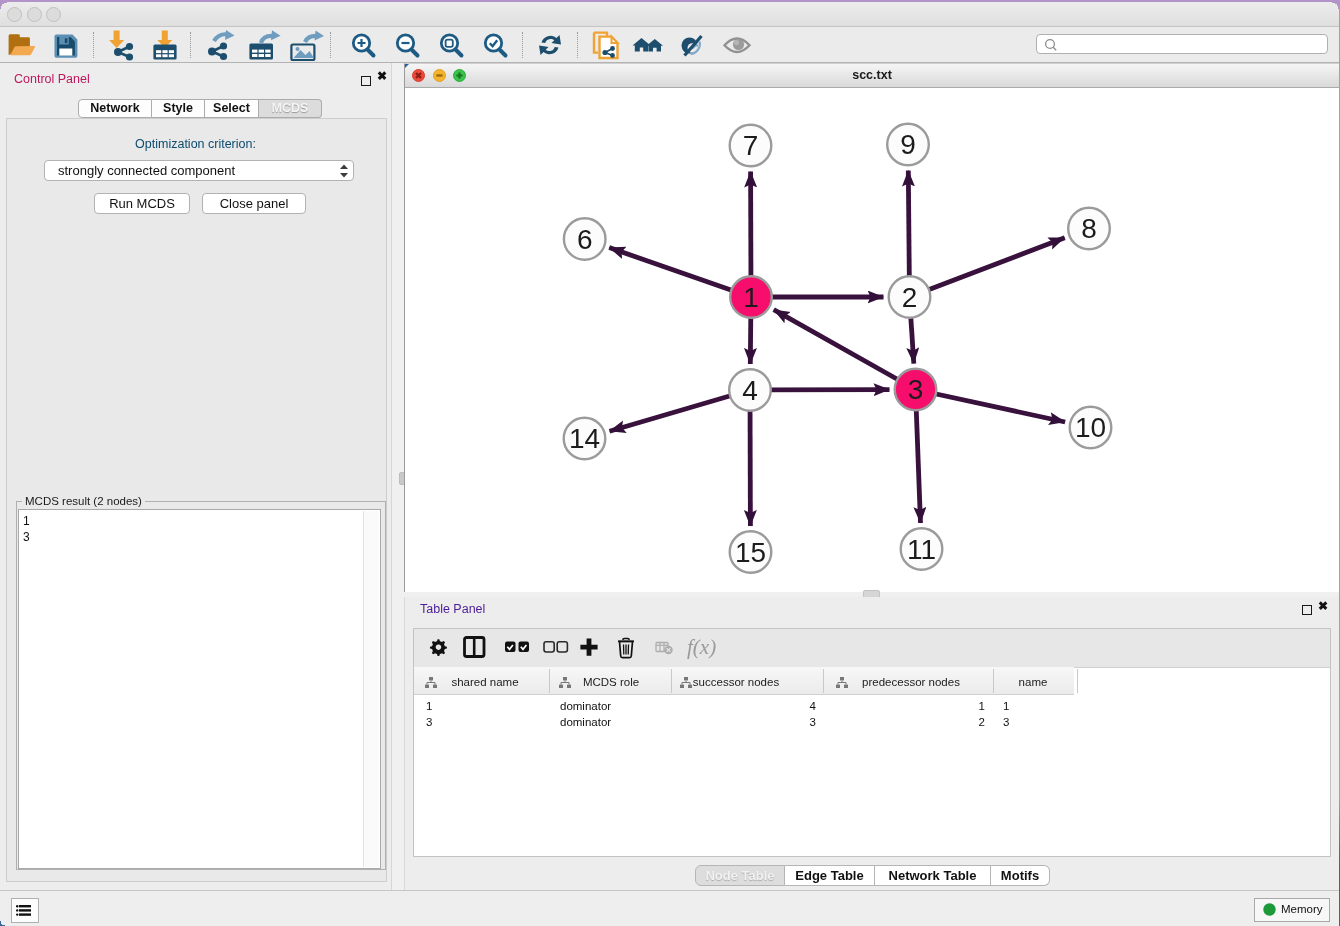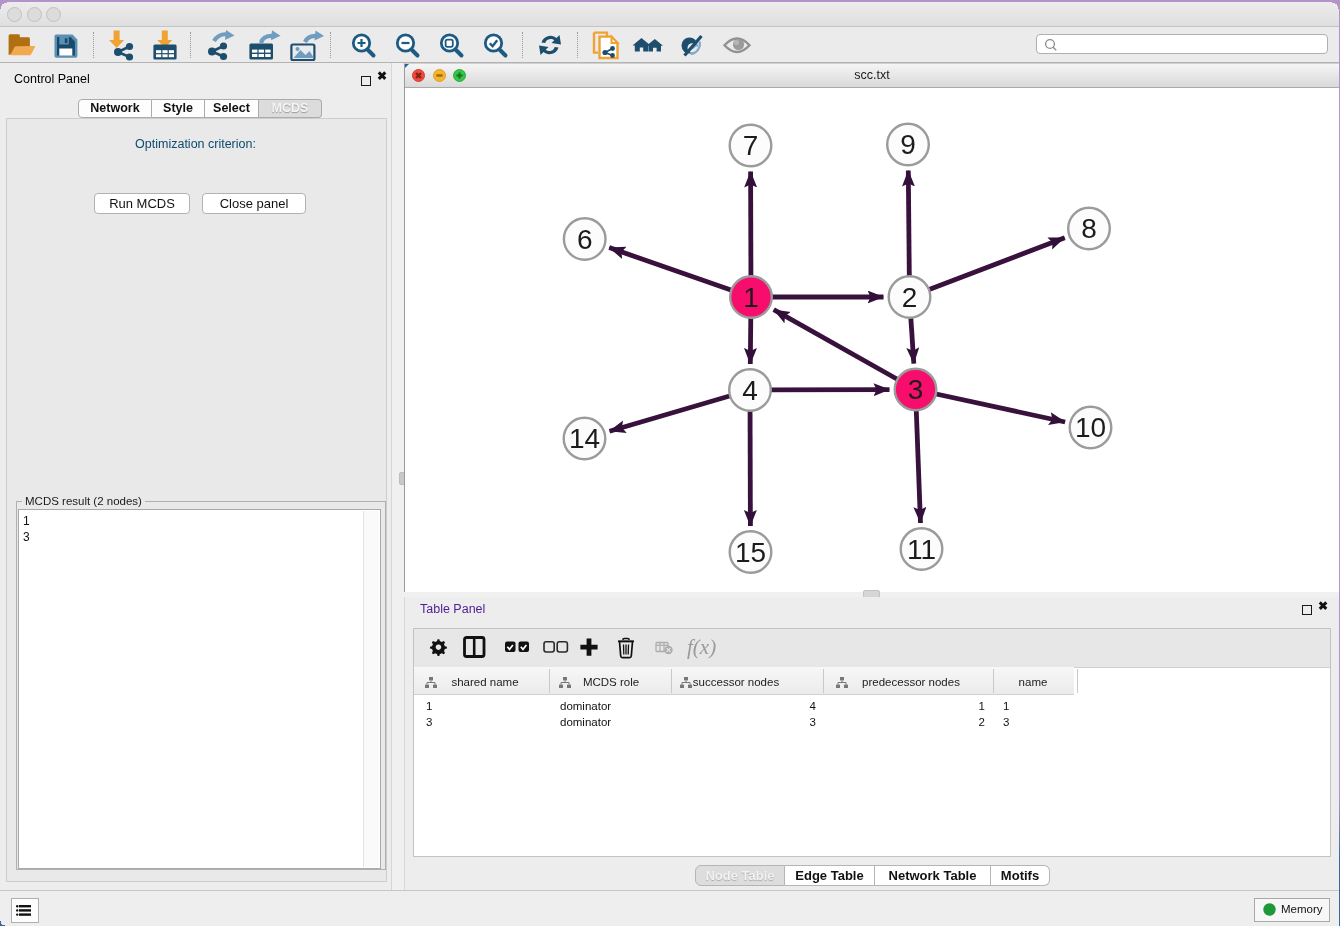"Control Panel" #cp-title { color: #000000 -> #be185d }
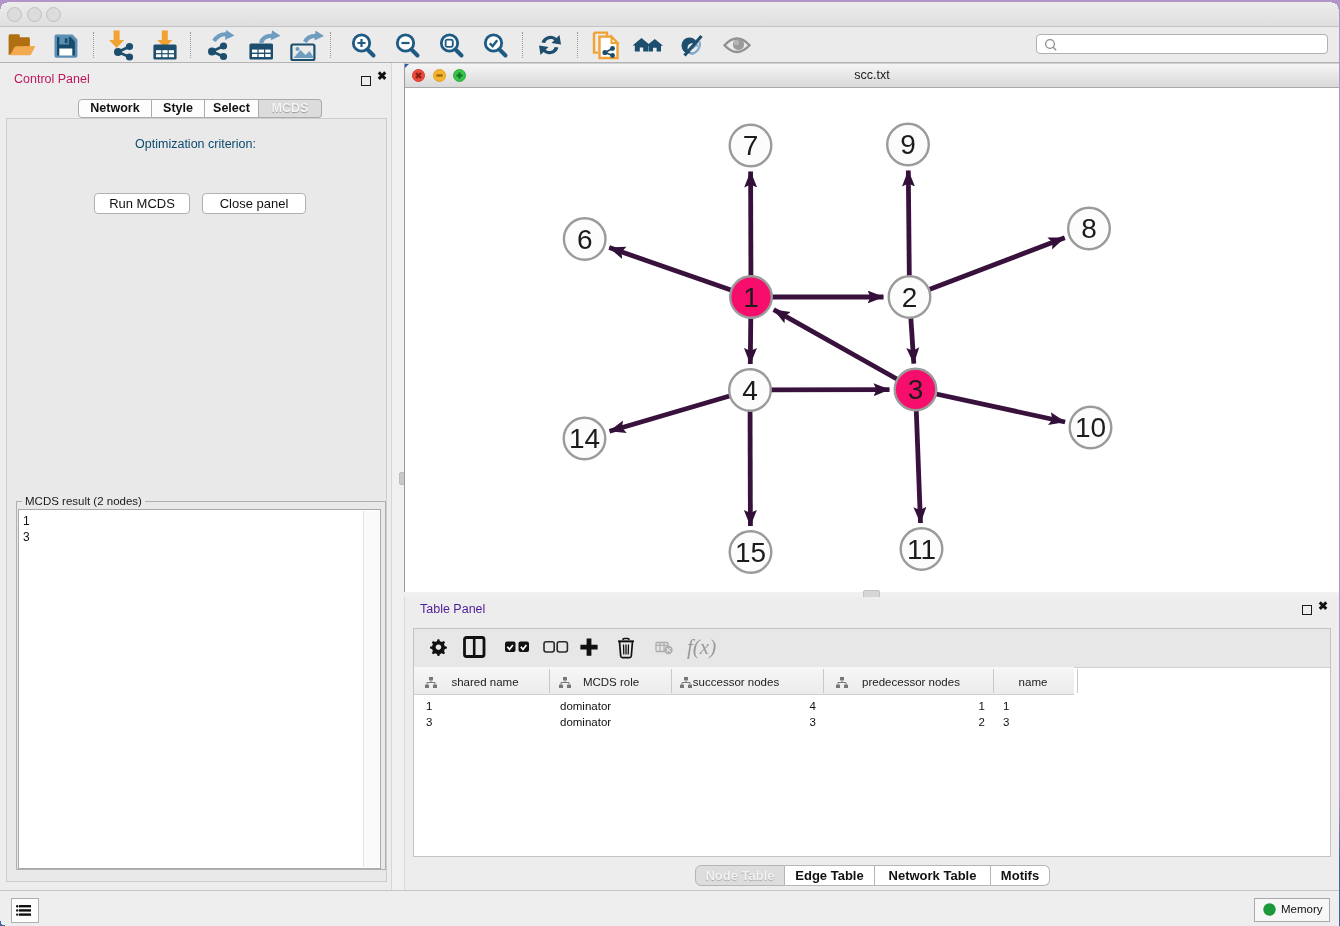"scc.txt" #ntext { font-weight: normal -> bold }
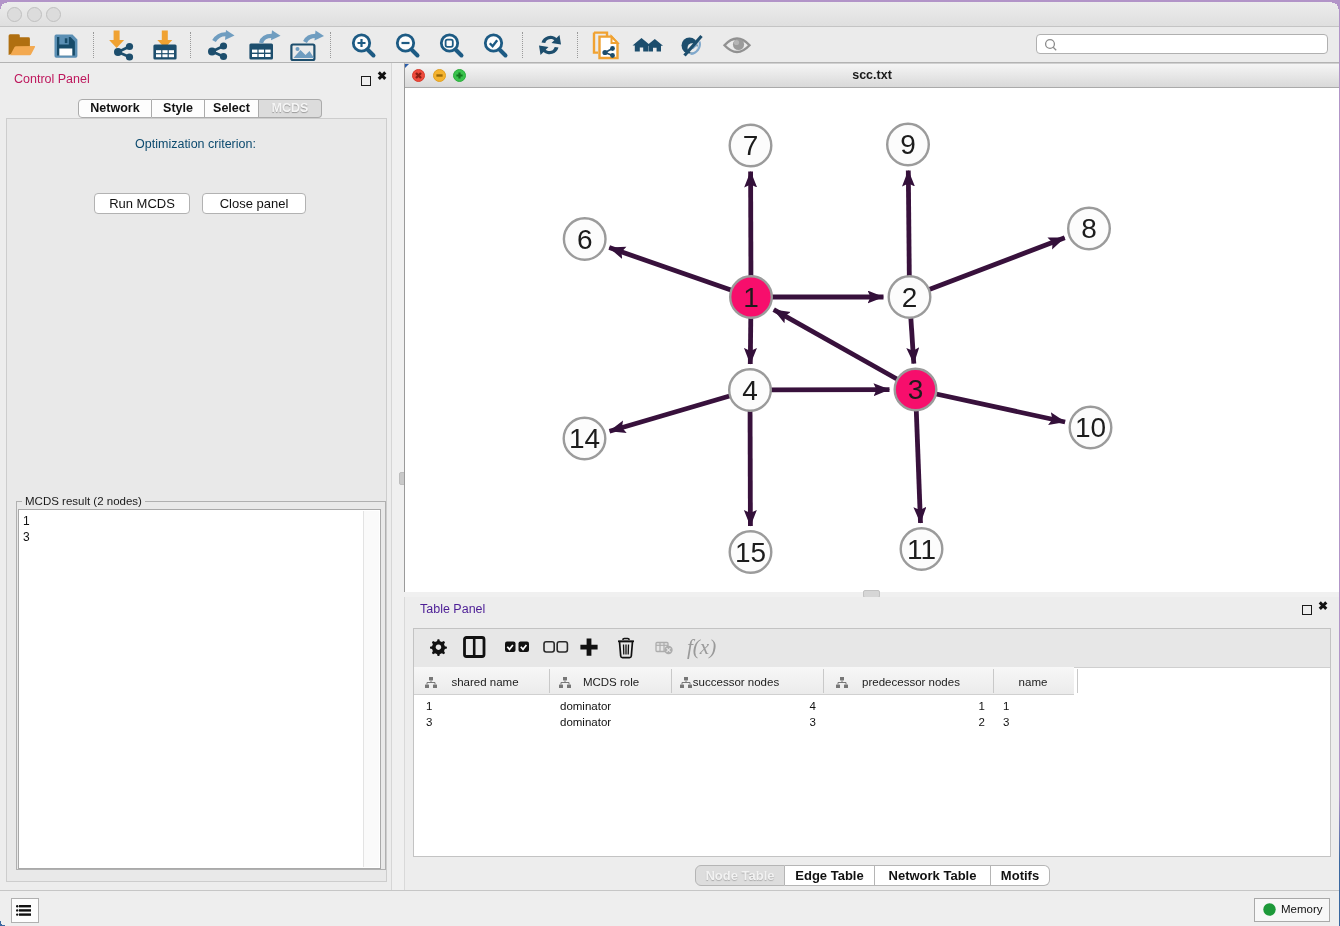"strongly connected component" div.abs { html: none -> <div>strongly connected component <svg> <path></path> <path></path> </svg> </div> }
